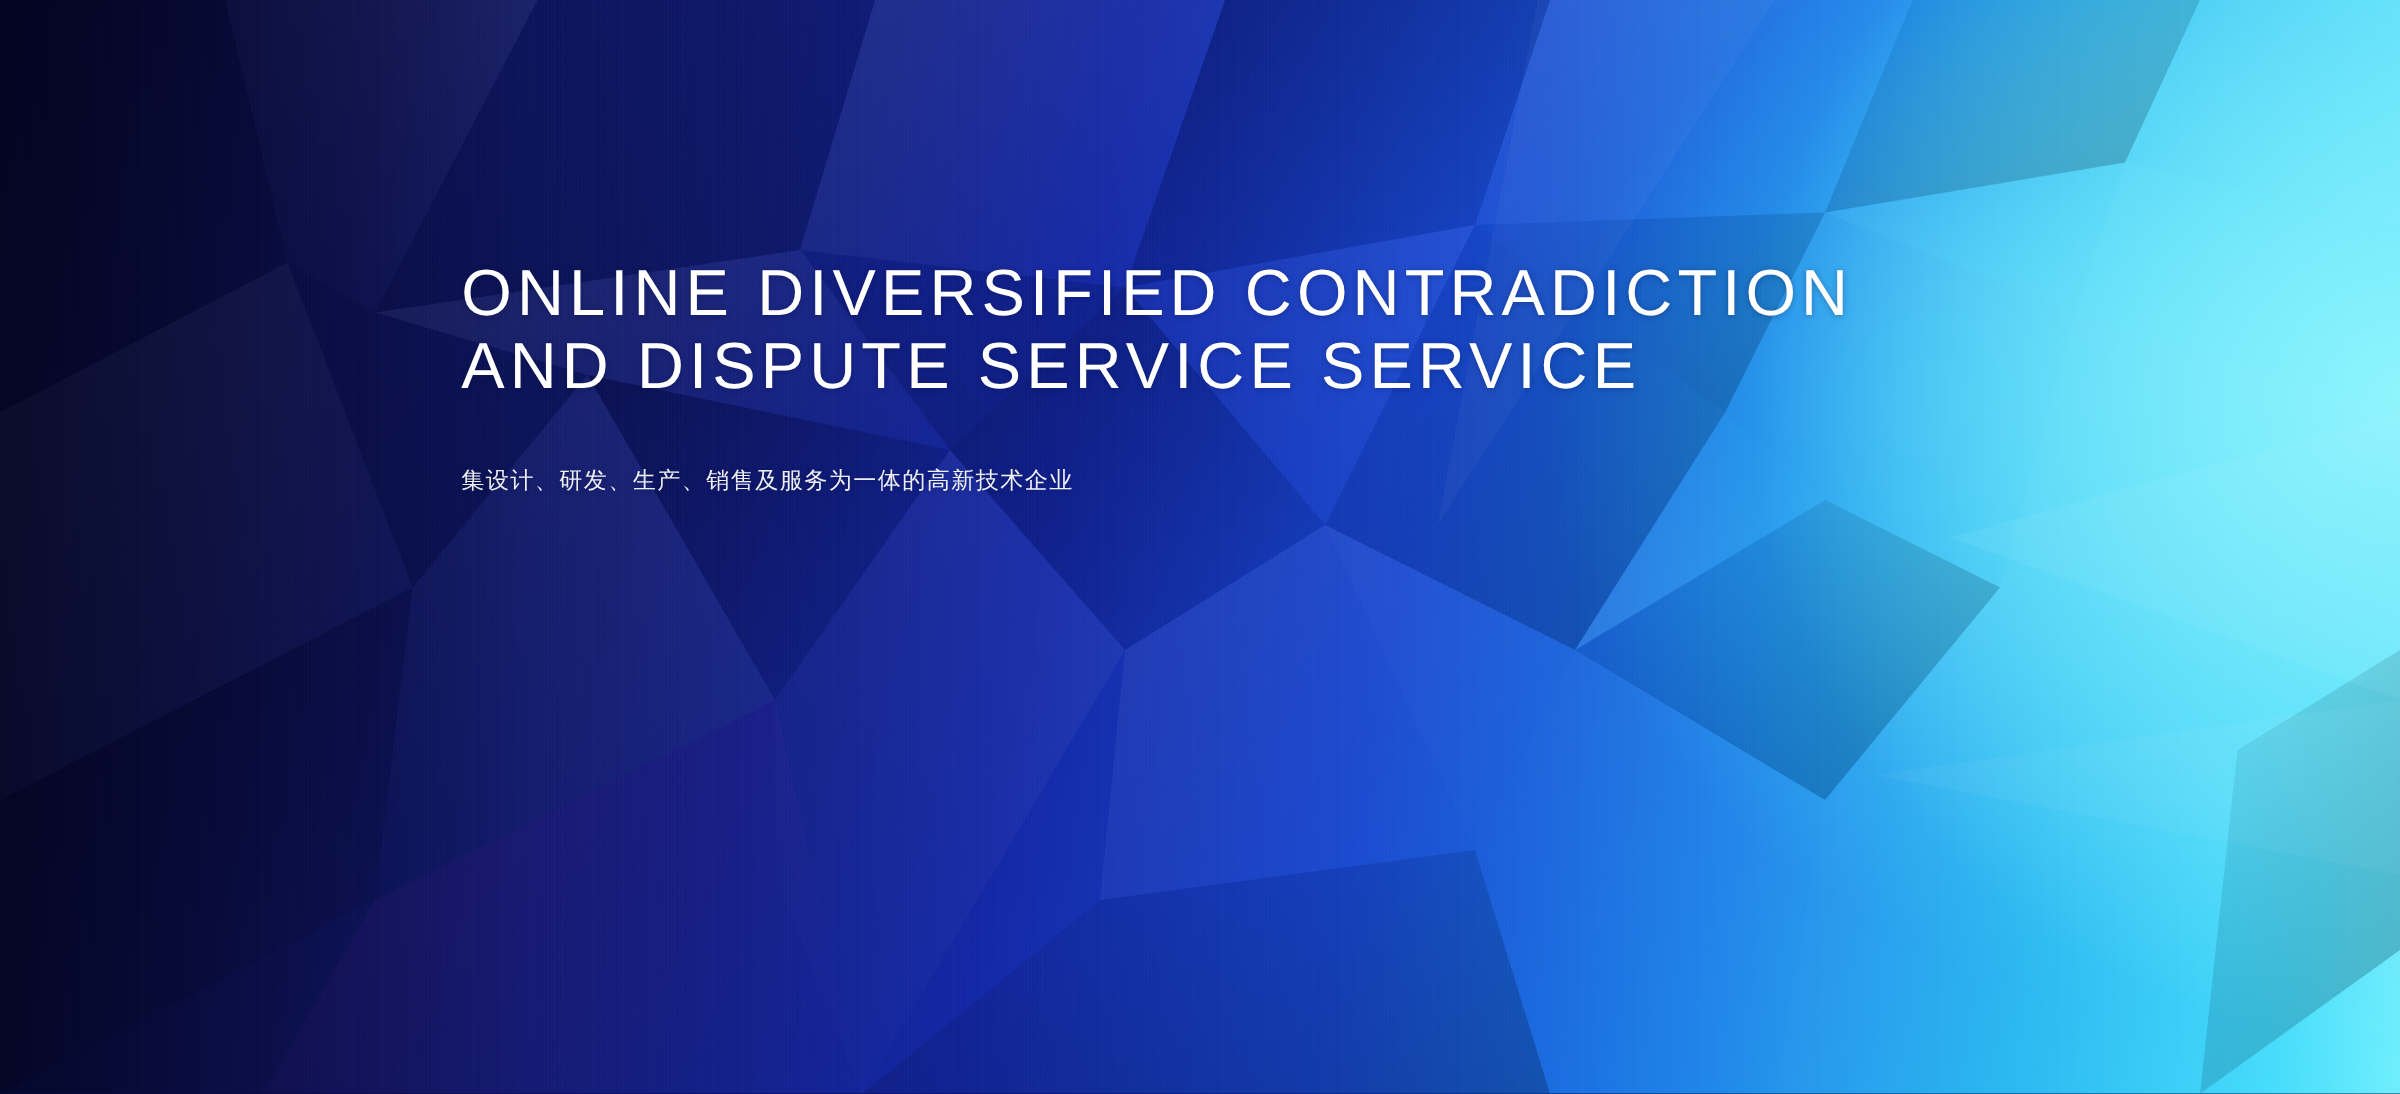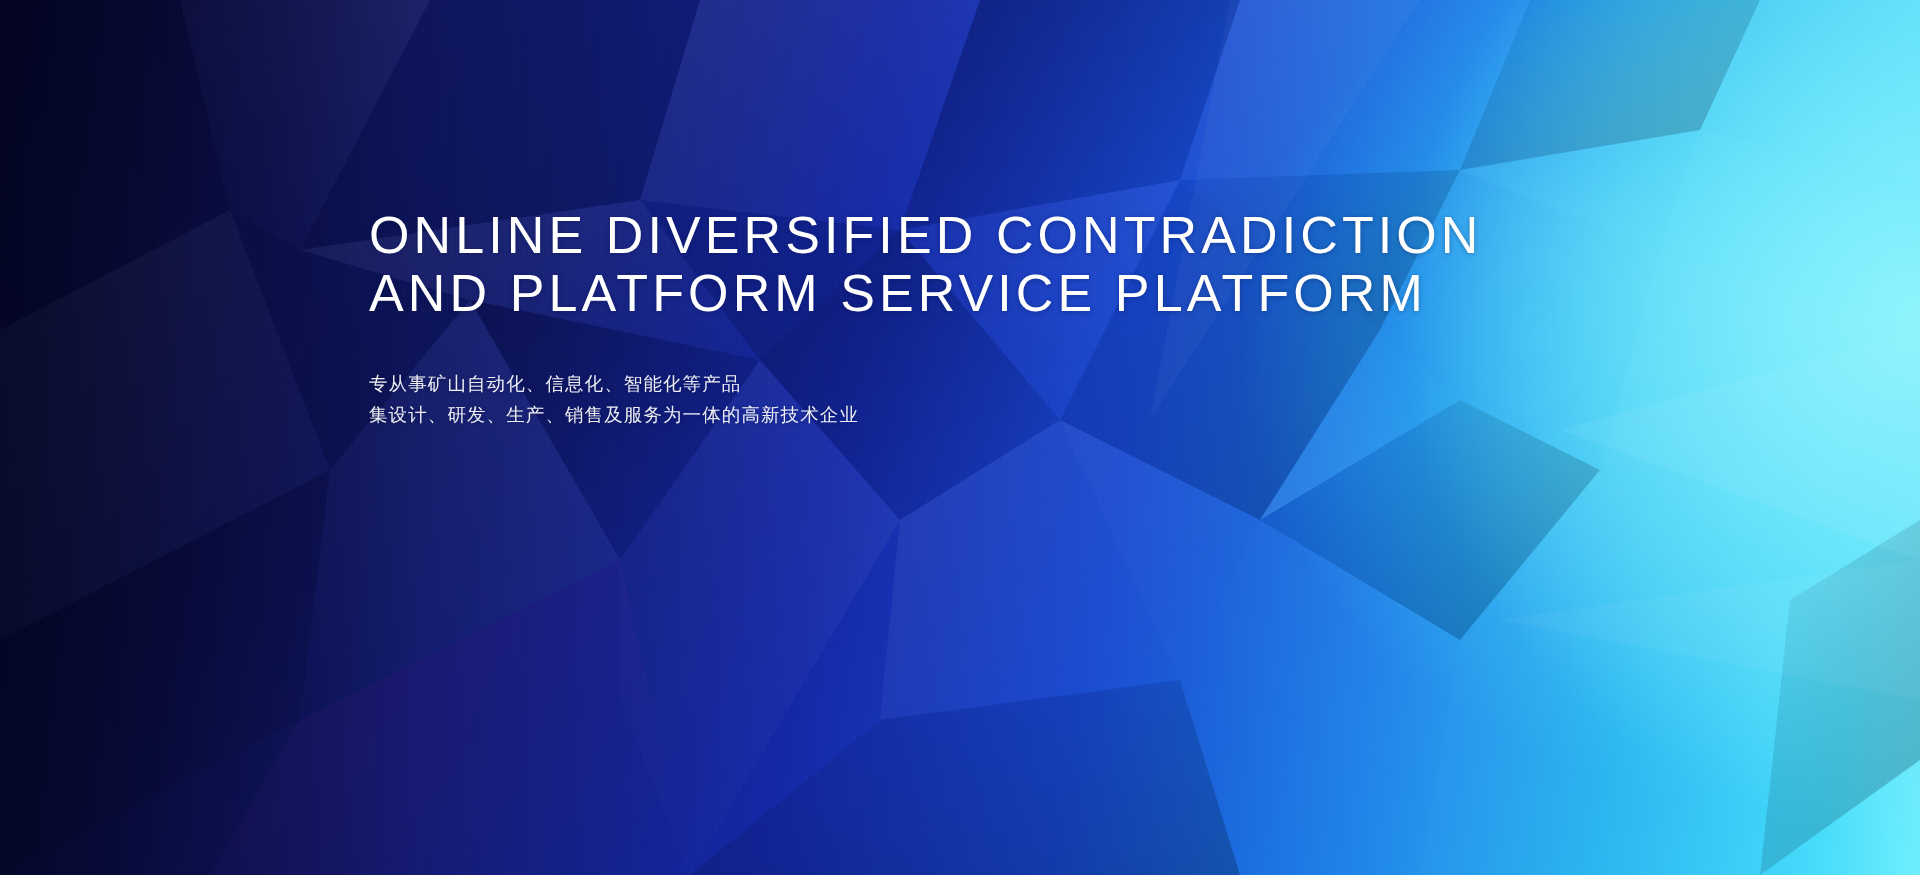"AND PLATFORM SERVICE PLATFORM" div.eng-line { text: PLATFORM SERVICE PLATFORM -> DISPUTE SERVICE SERVICE }
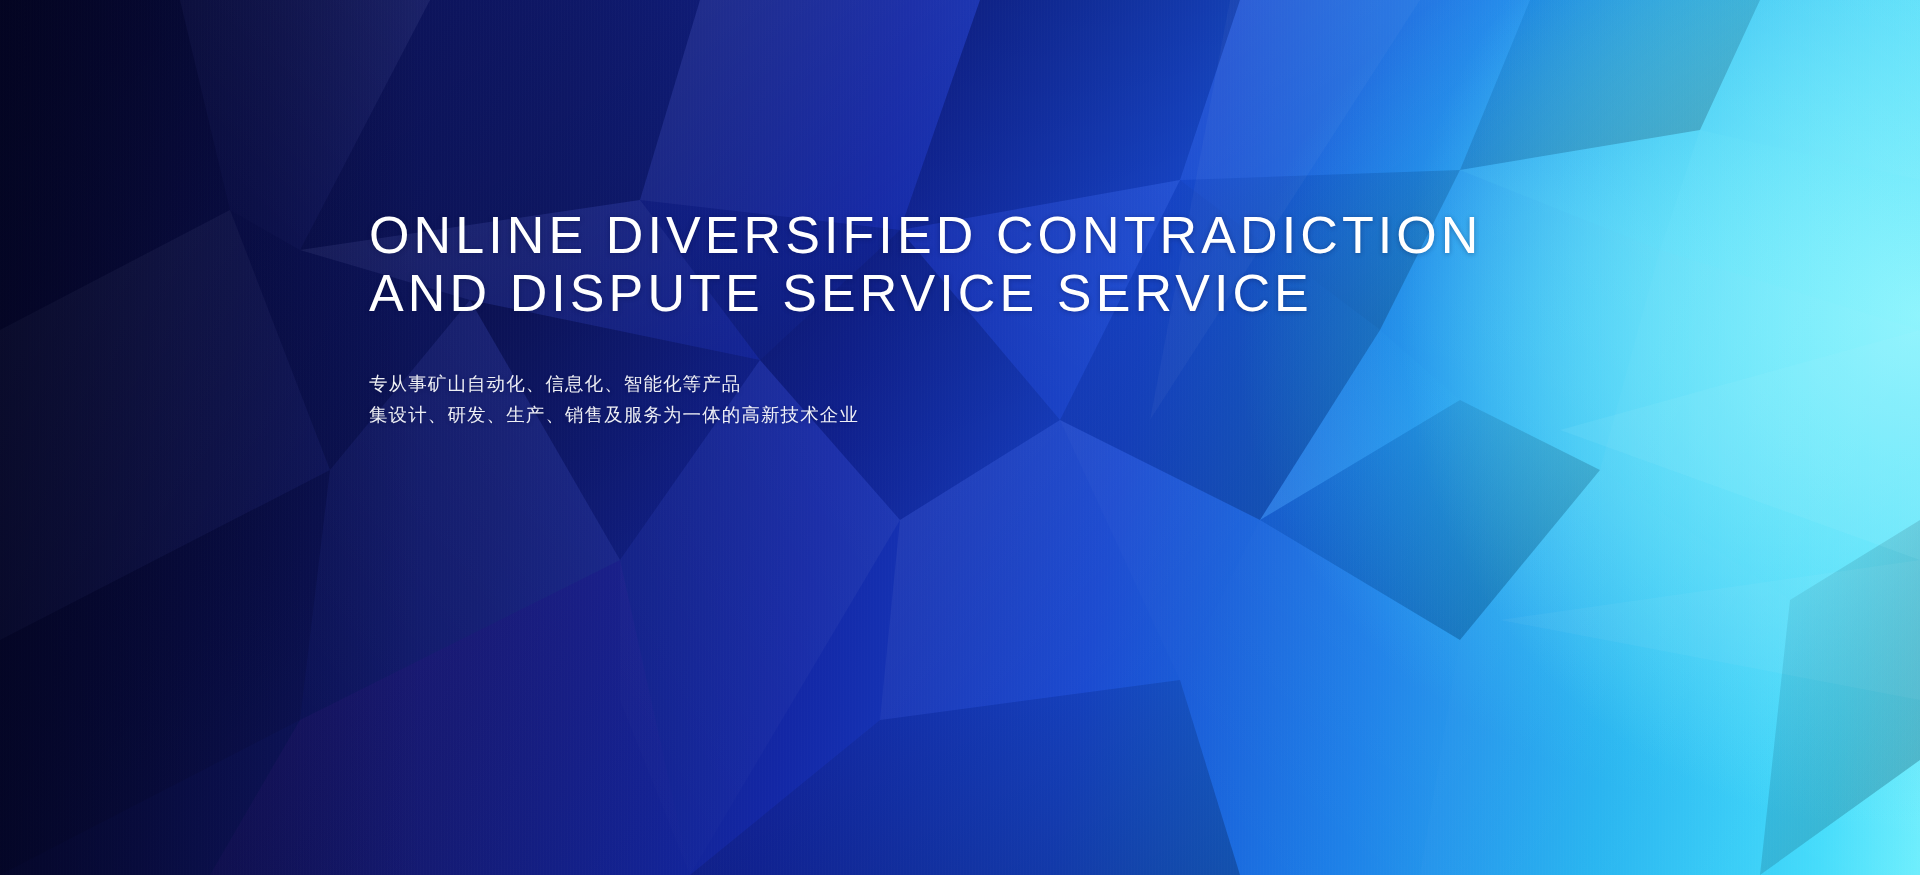"专从事矿山自动化、信息化、智能化等产品" div.sub-line { html: <div>专从事矿山自动化、信息化、智能化等产品</div> -> none }
